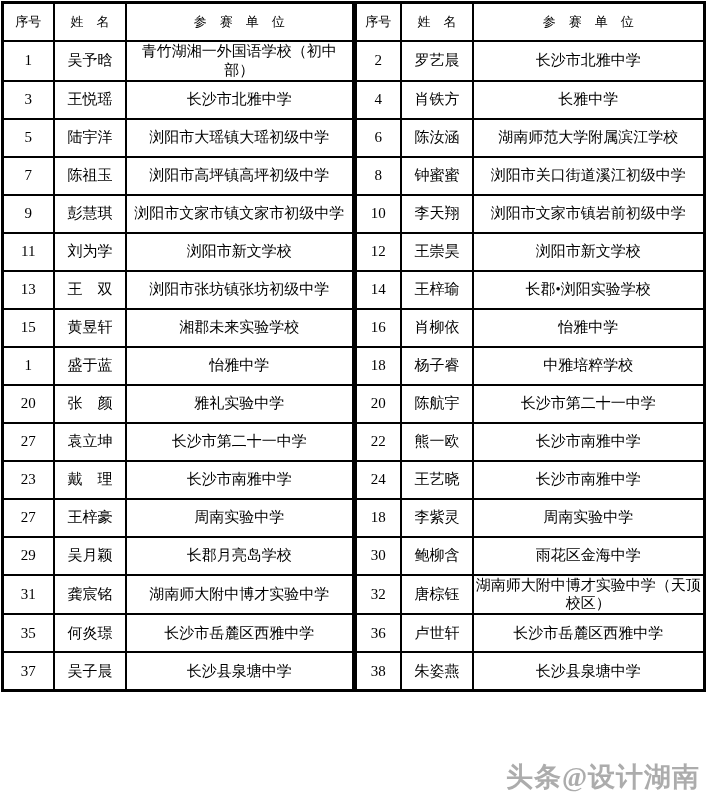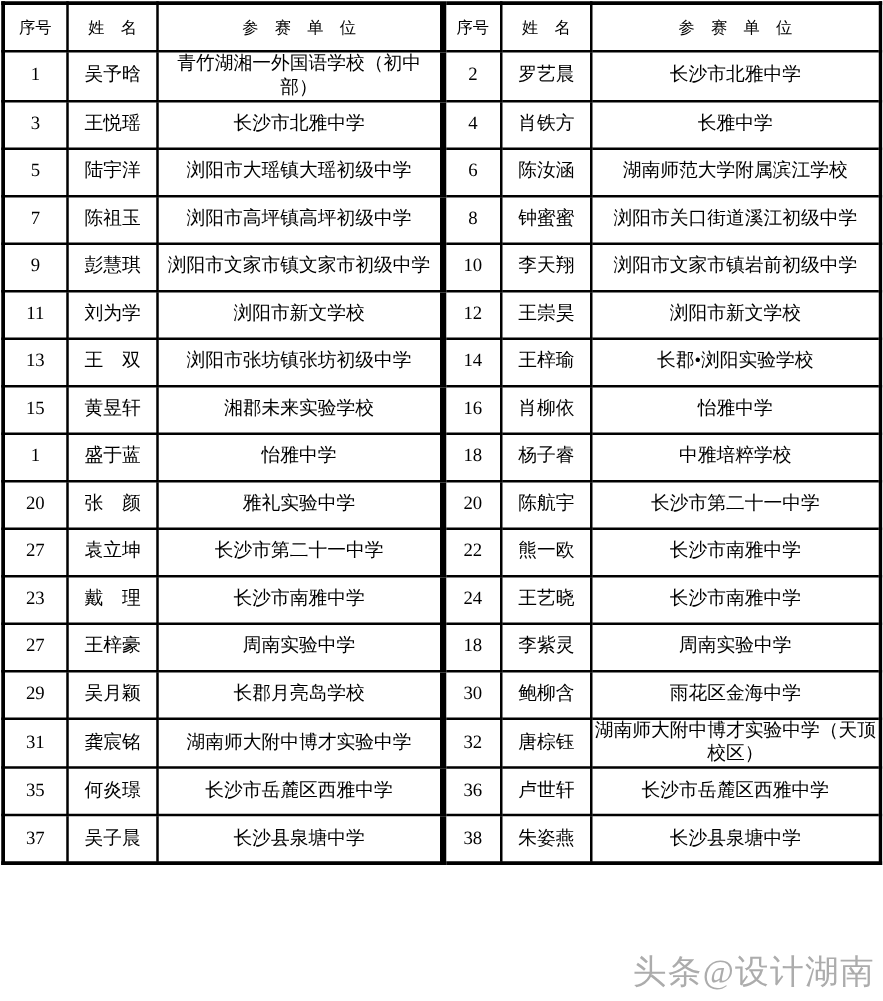"头条@设计湖南" .watermark { font-weight: normal -> bold }
